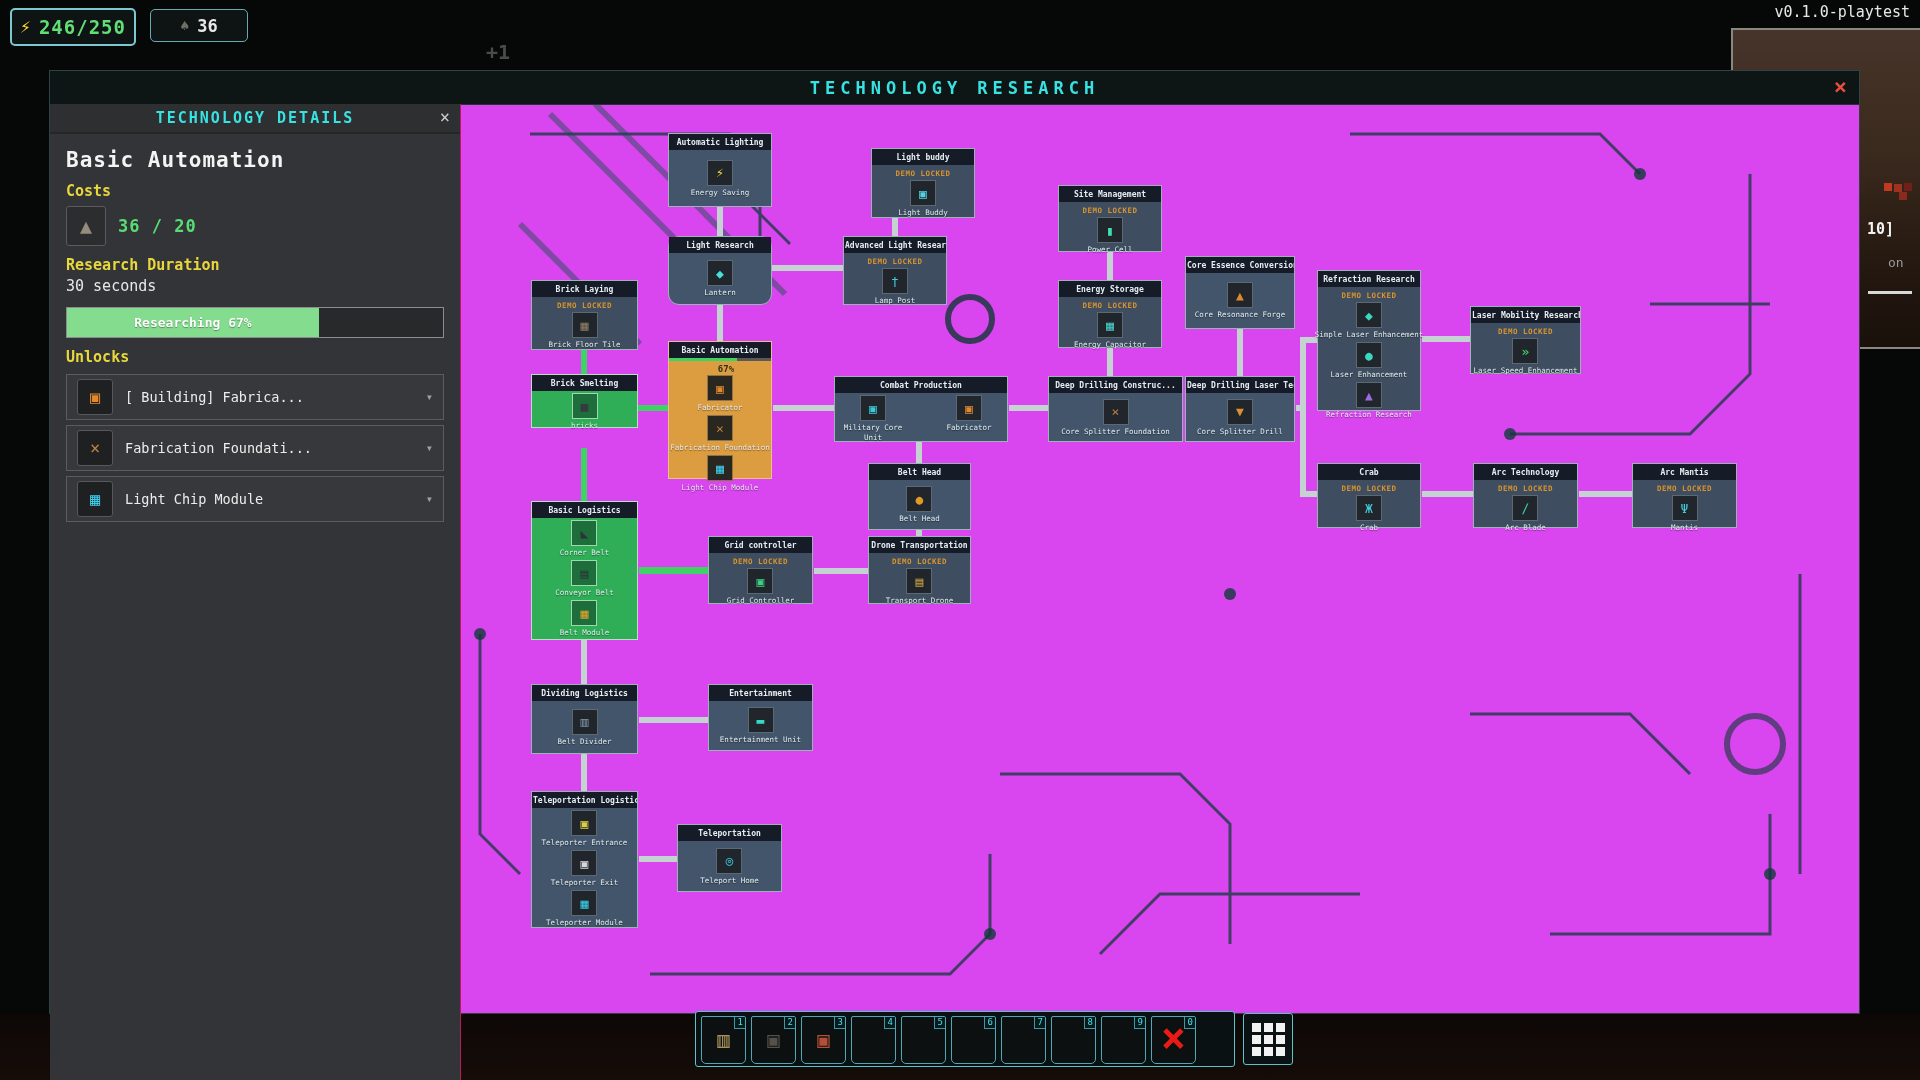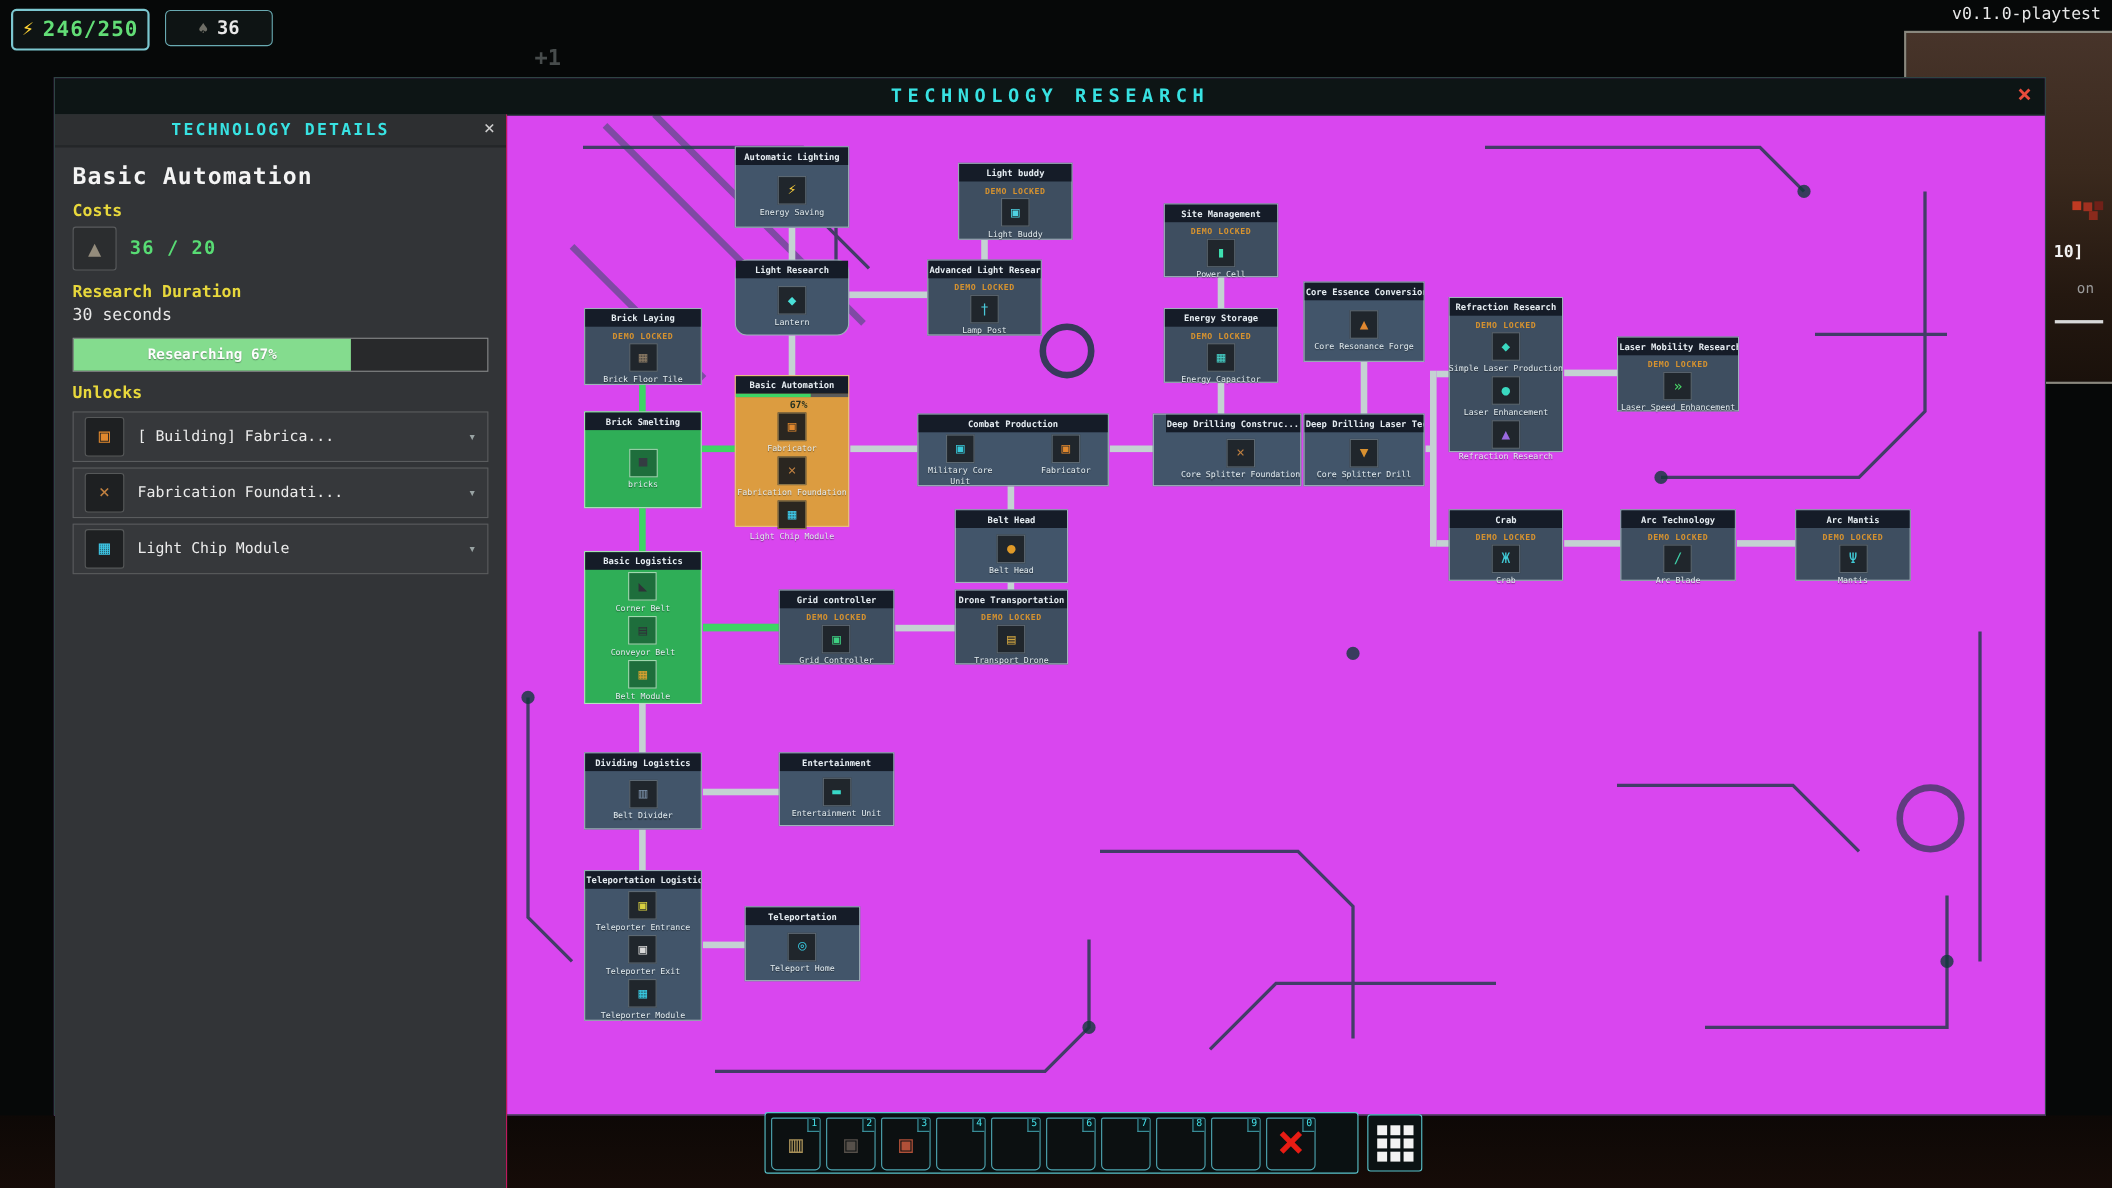"Simple Laser Production" div.node-item-label { text: Production -> Enhancement }
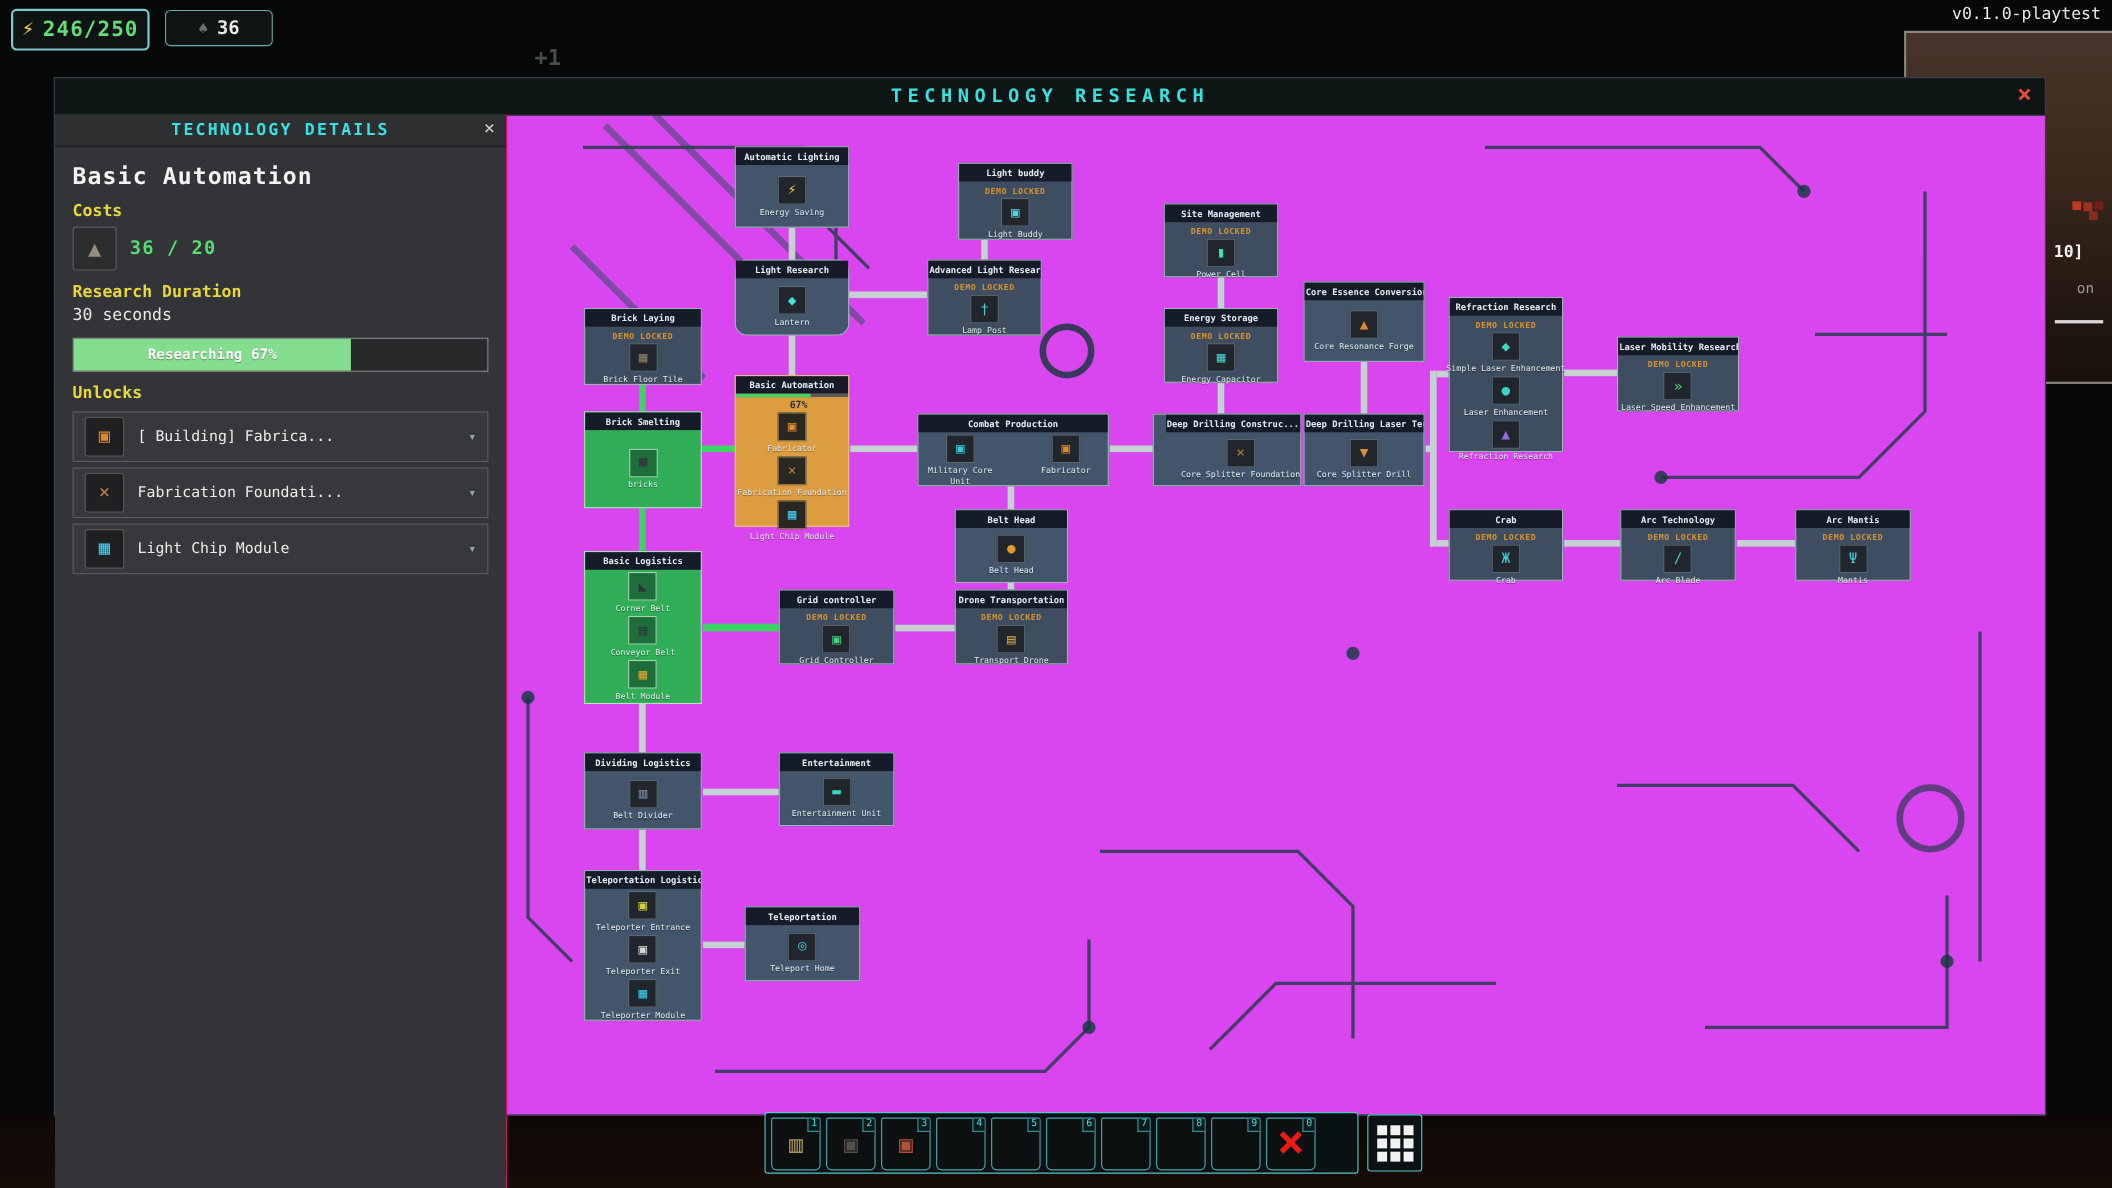"Brick Smelting" div.node { height: 88px -> 54px }
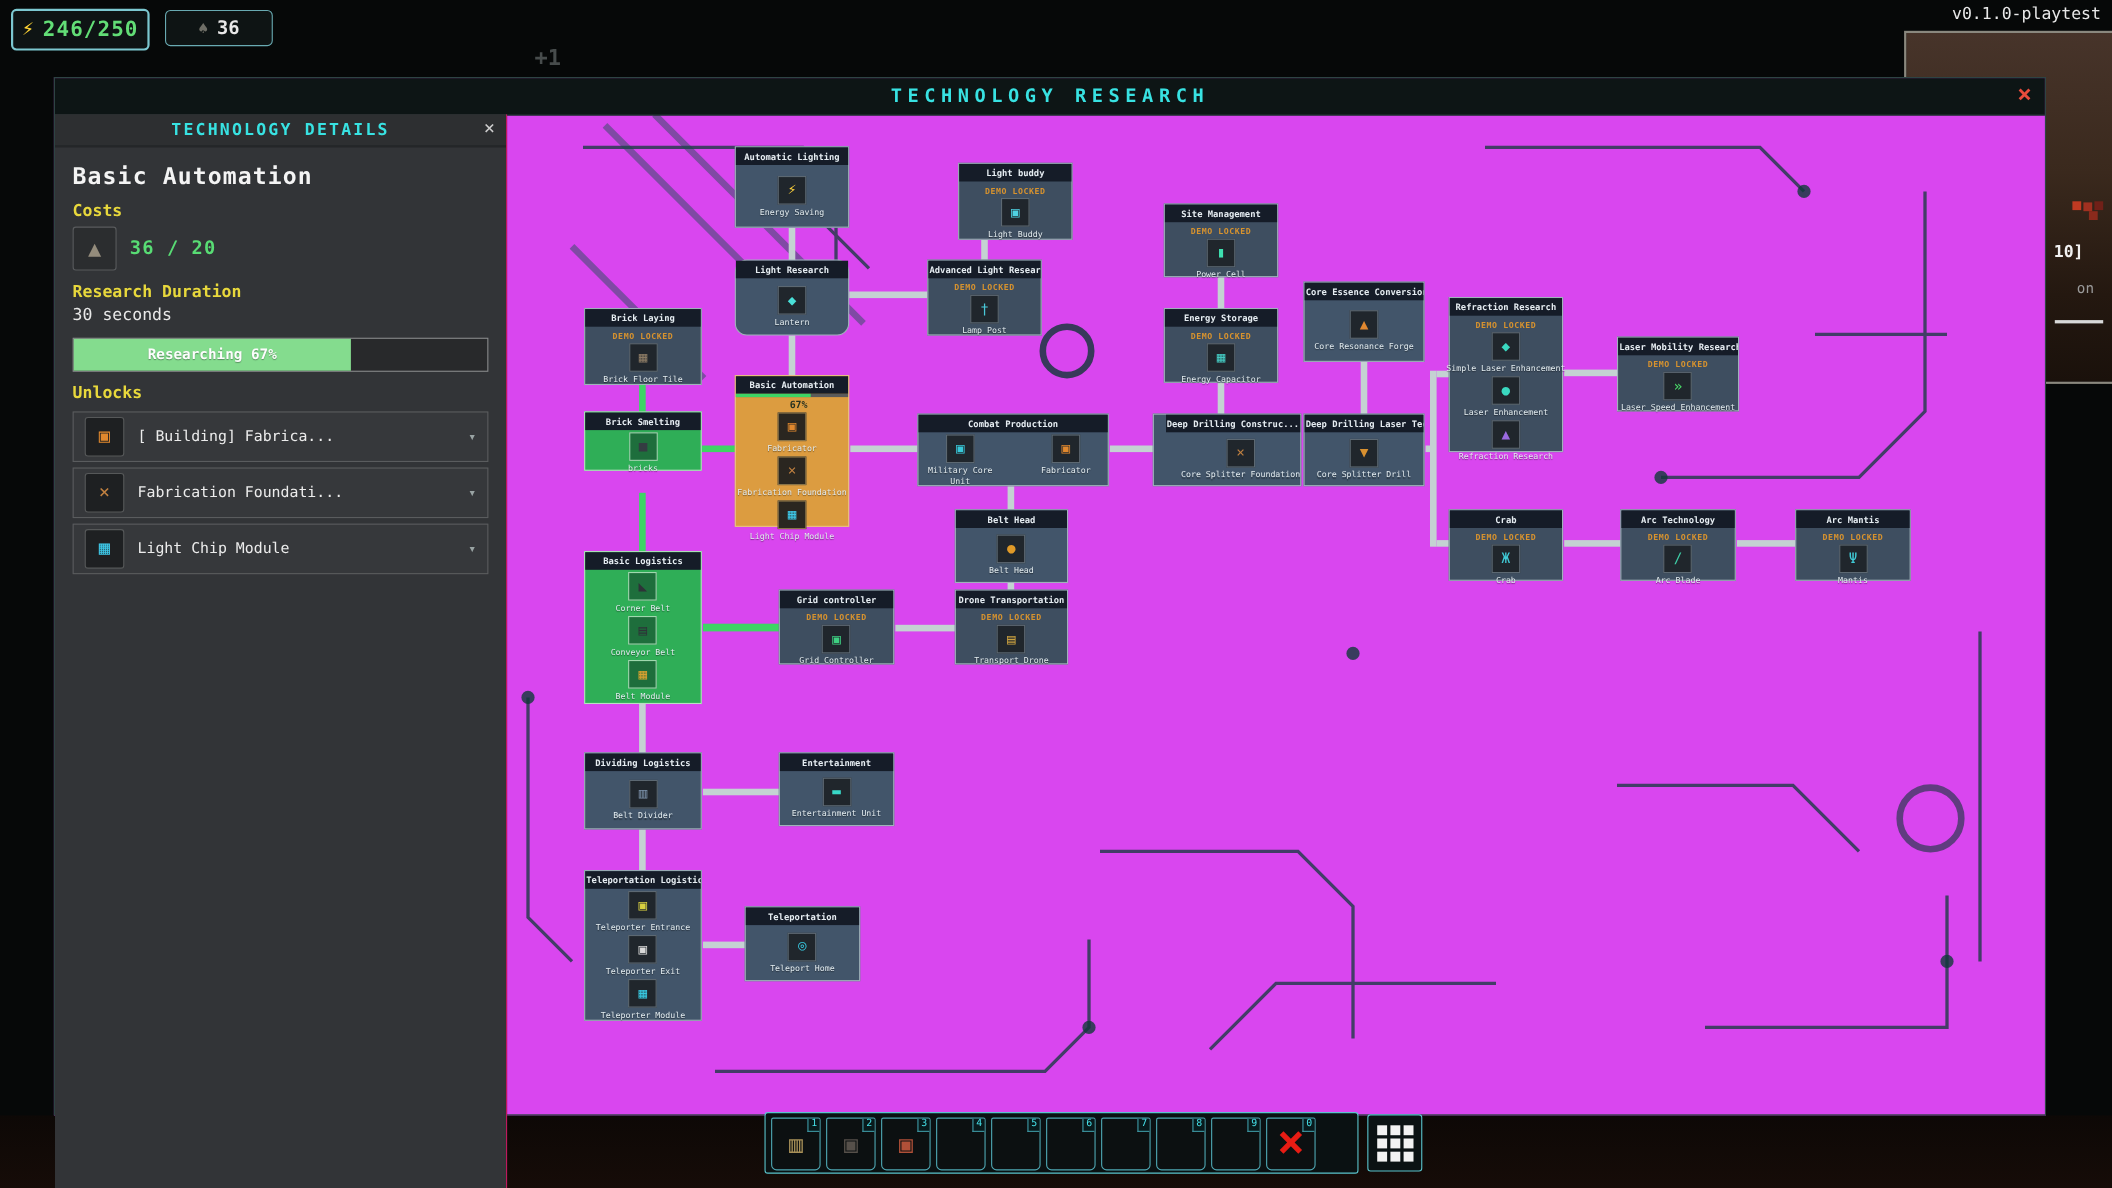"Deep Drilling Construc..." div.node { align-items: flex-end -> none }
